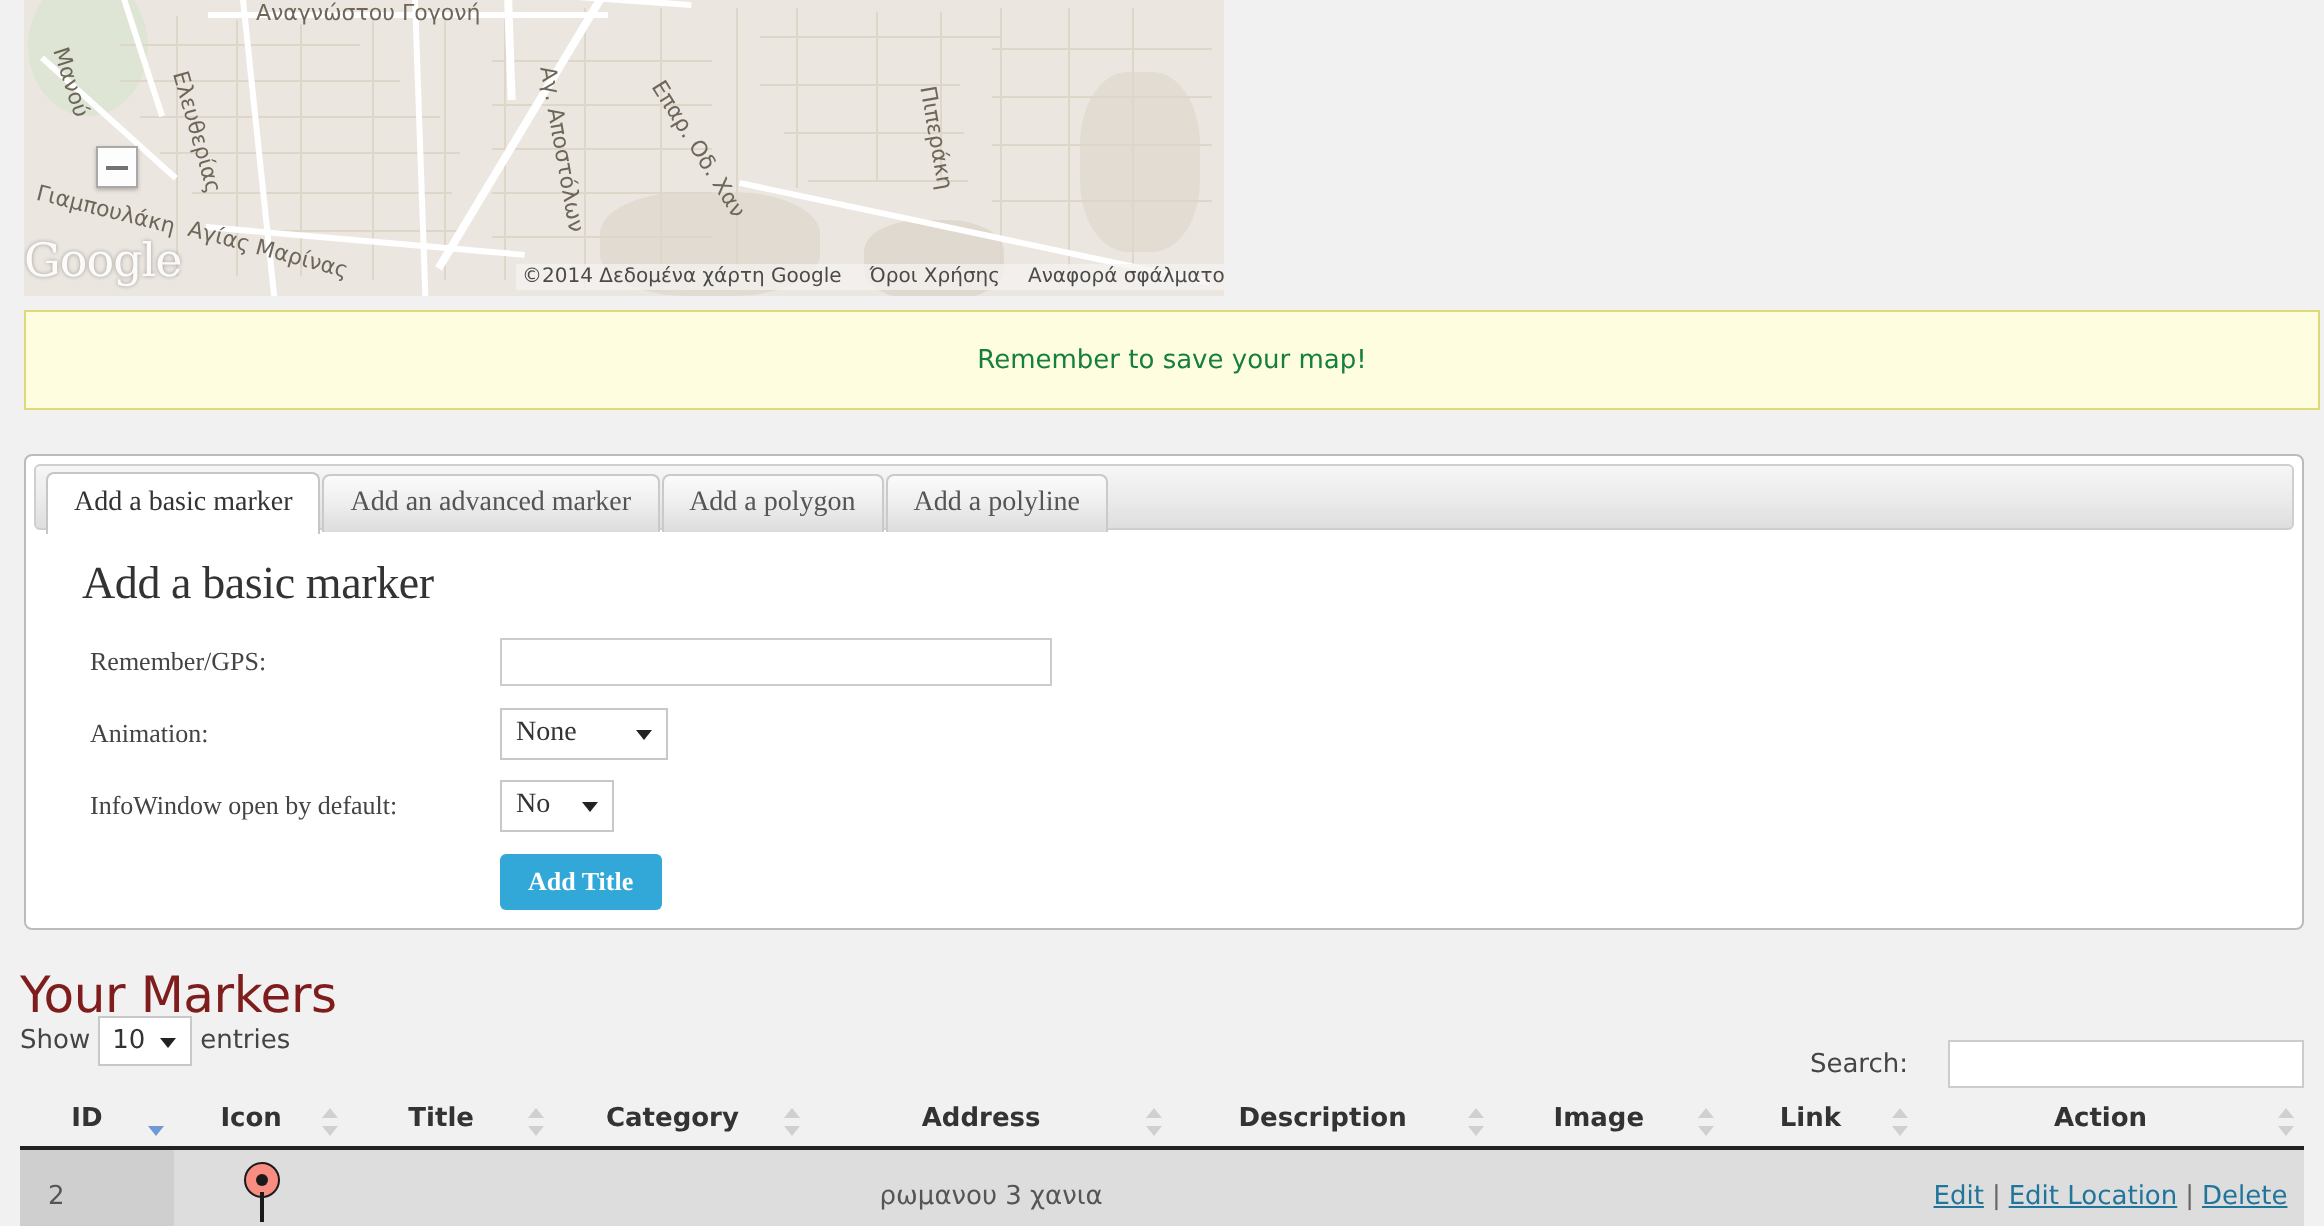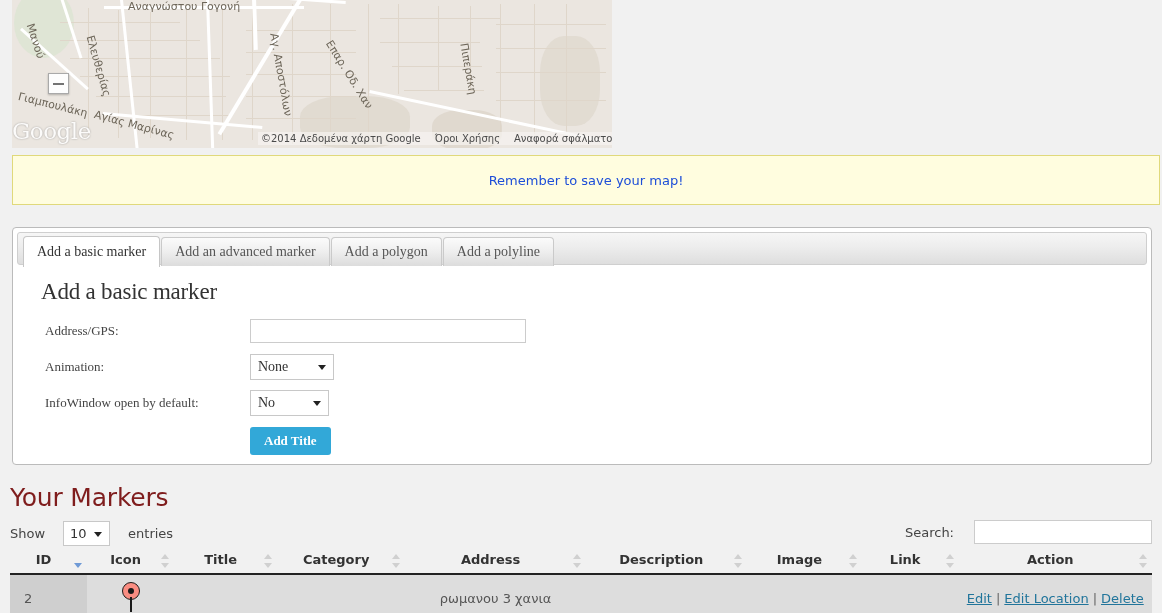"Remember to save your map!" .notice { color: #1d4ed8 -> #15803d }
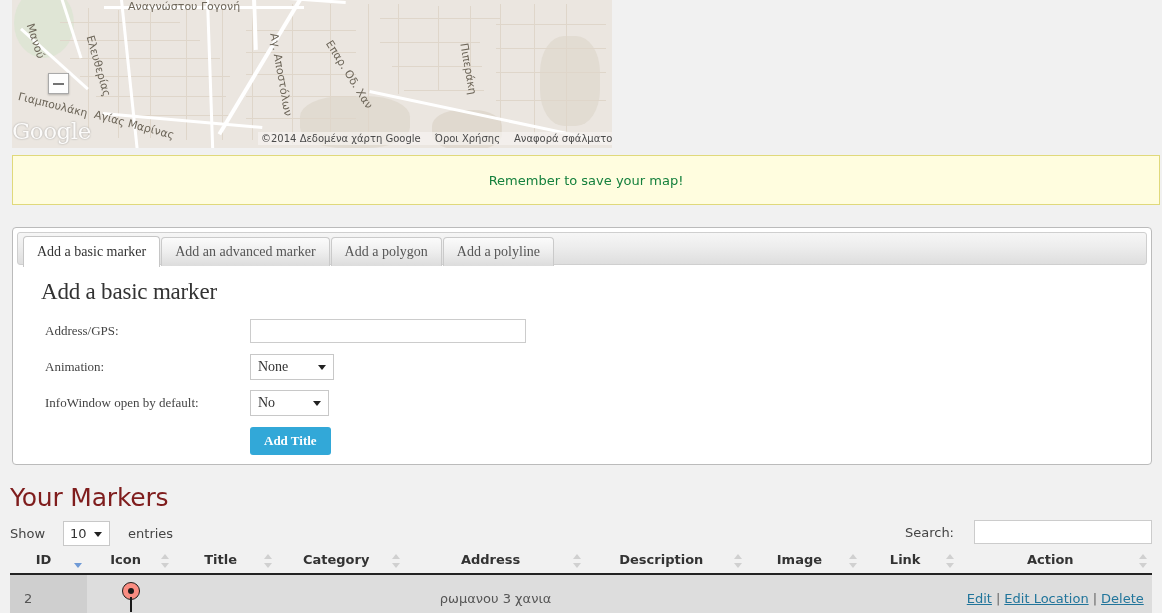"Address/GPS:" div.form-label { text: Address/GPS -> Remember/GPS }
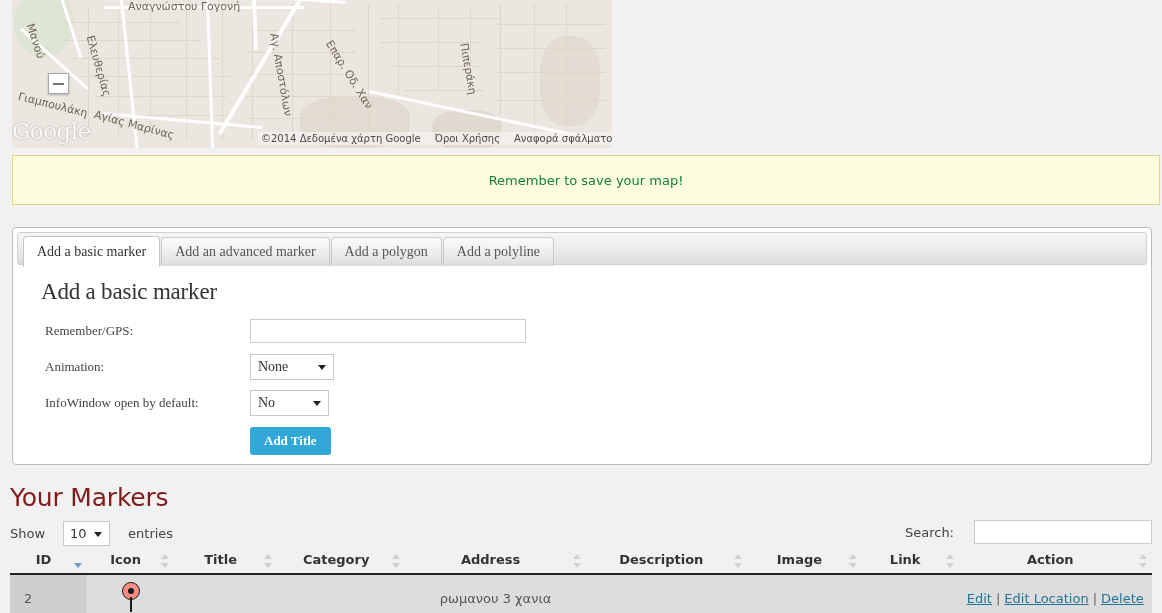"No" .sel-infowindow { width: 79px -> 57px }
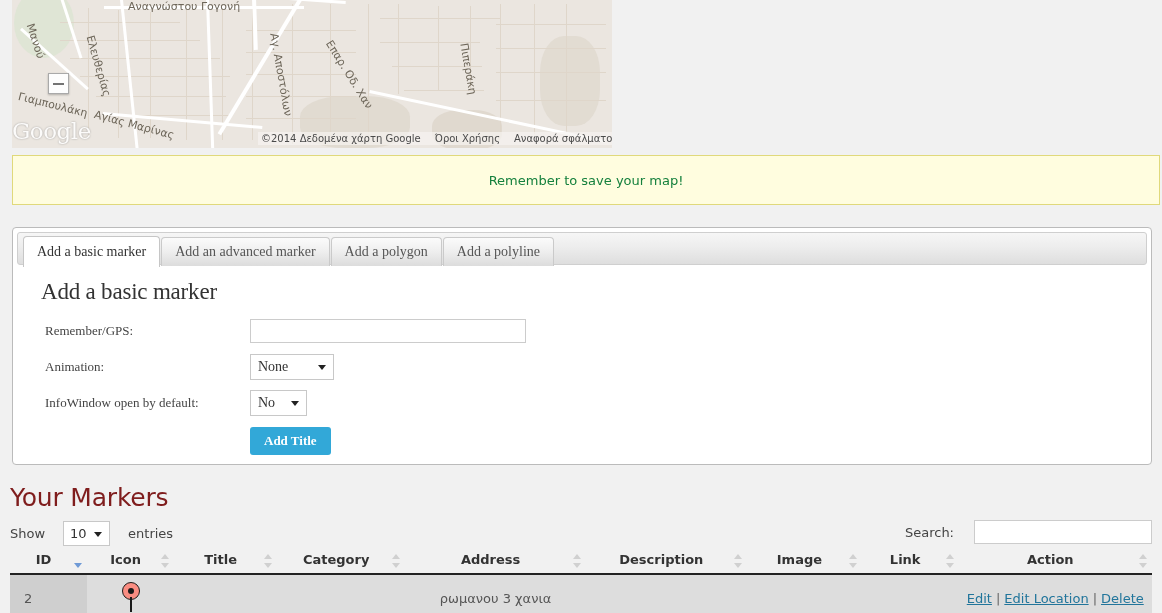"Show" .dt-length { gap: 18px -> 4px; top: 521px -> 508px }
